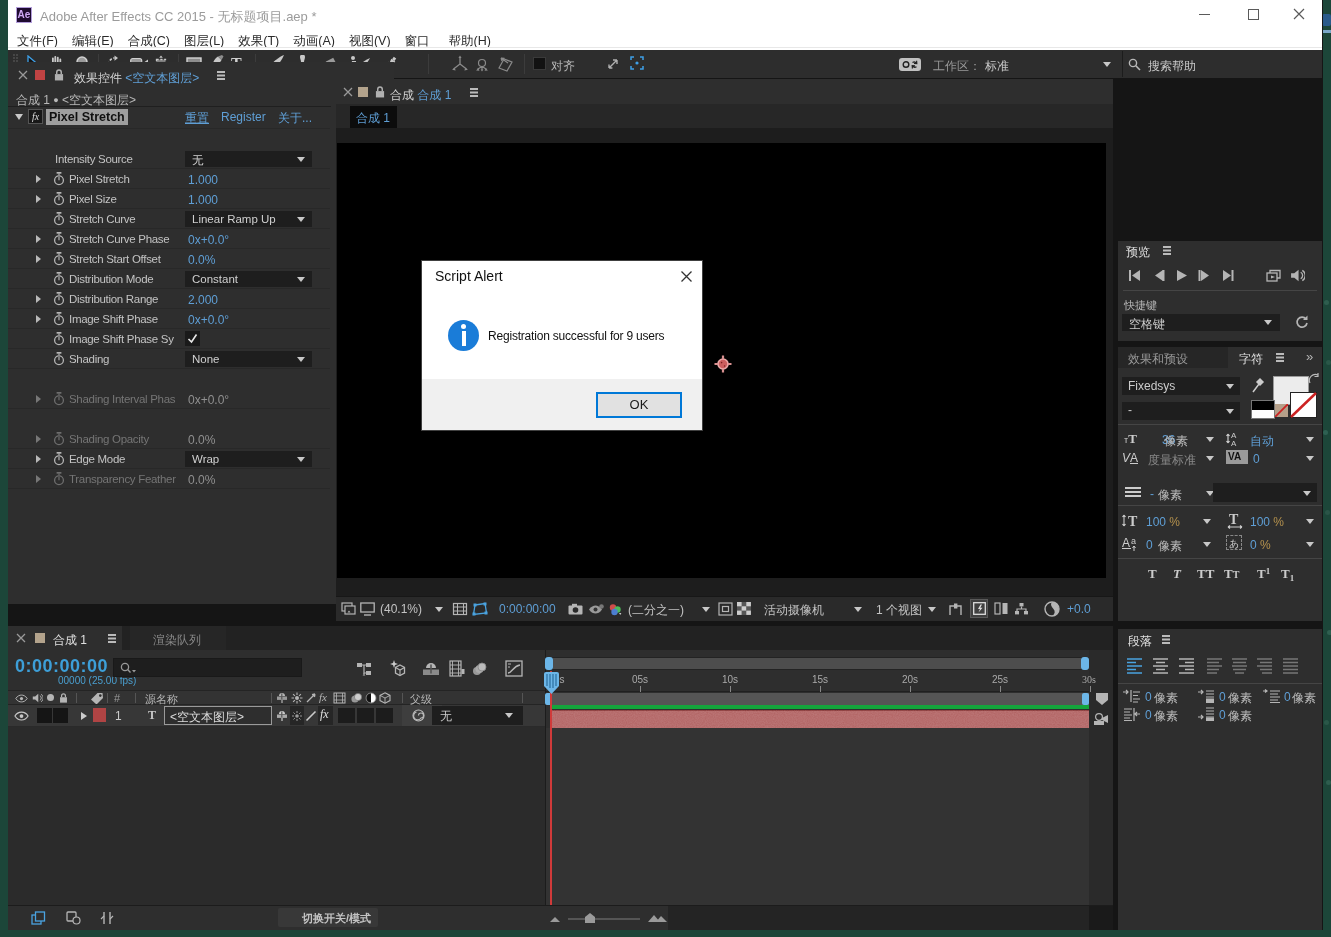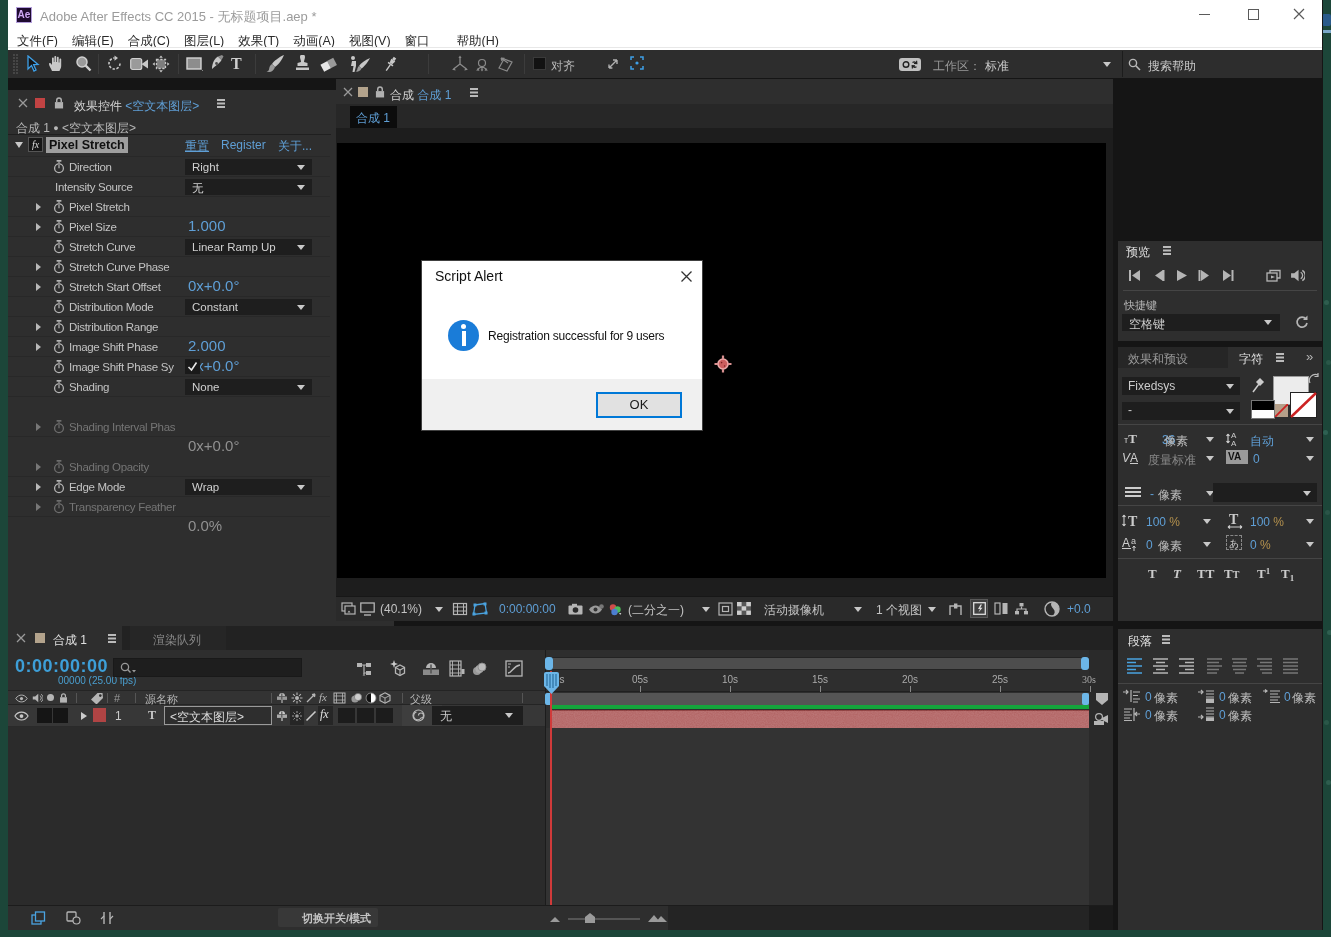"帮助(H)" span { margin-left: 27px -> 19px }
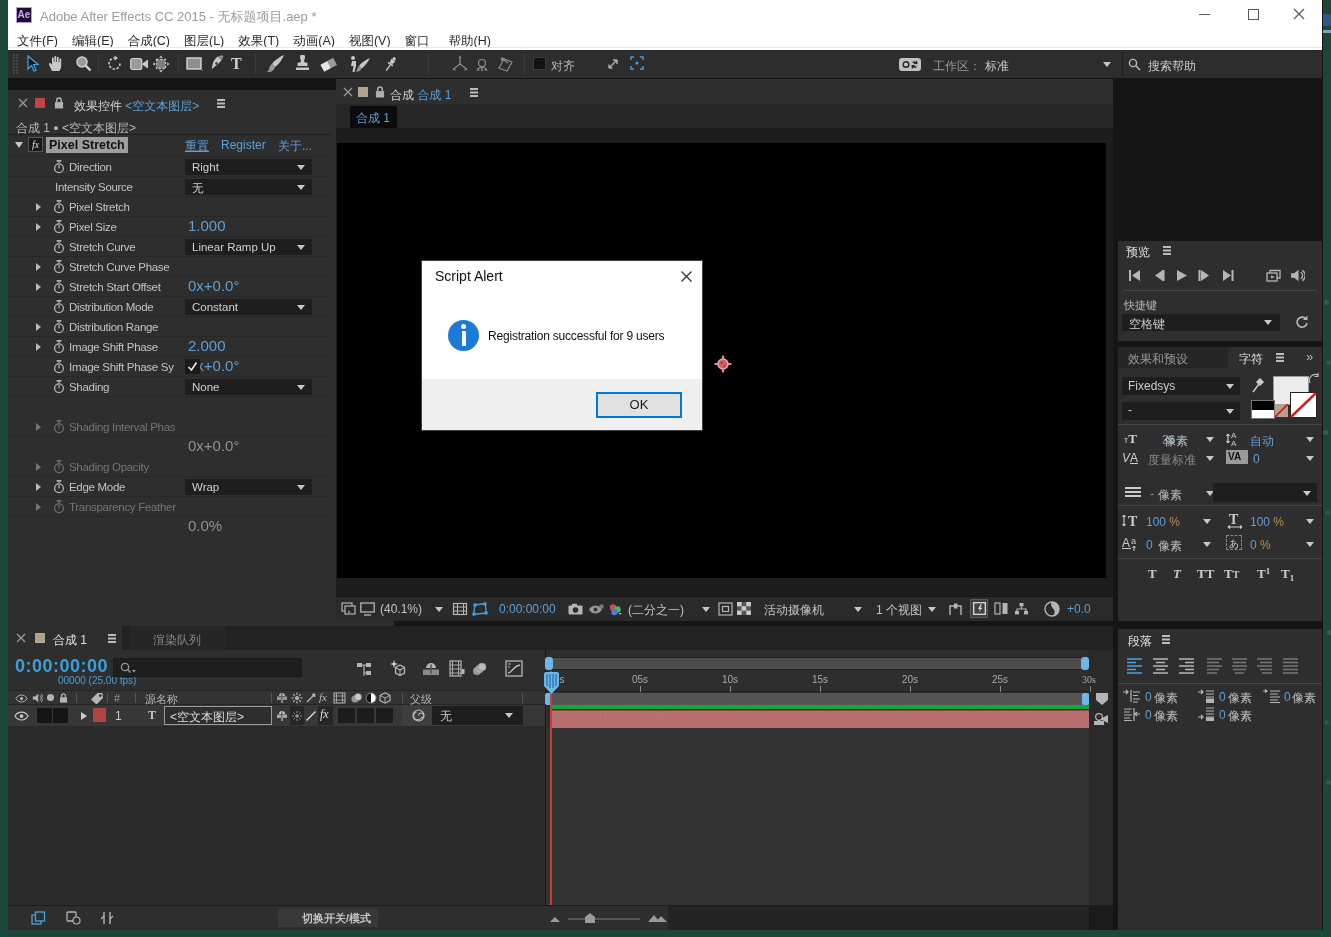"效果控件 <空文本图层>" div.abs { top: 90px -> 62px }
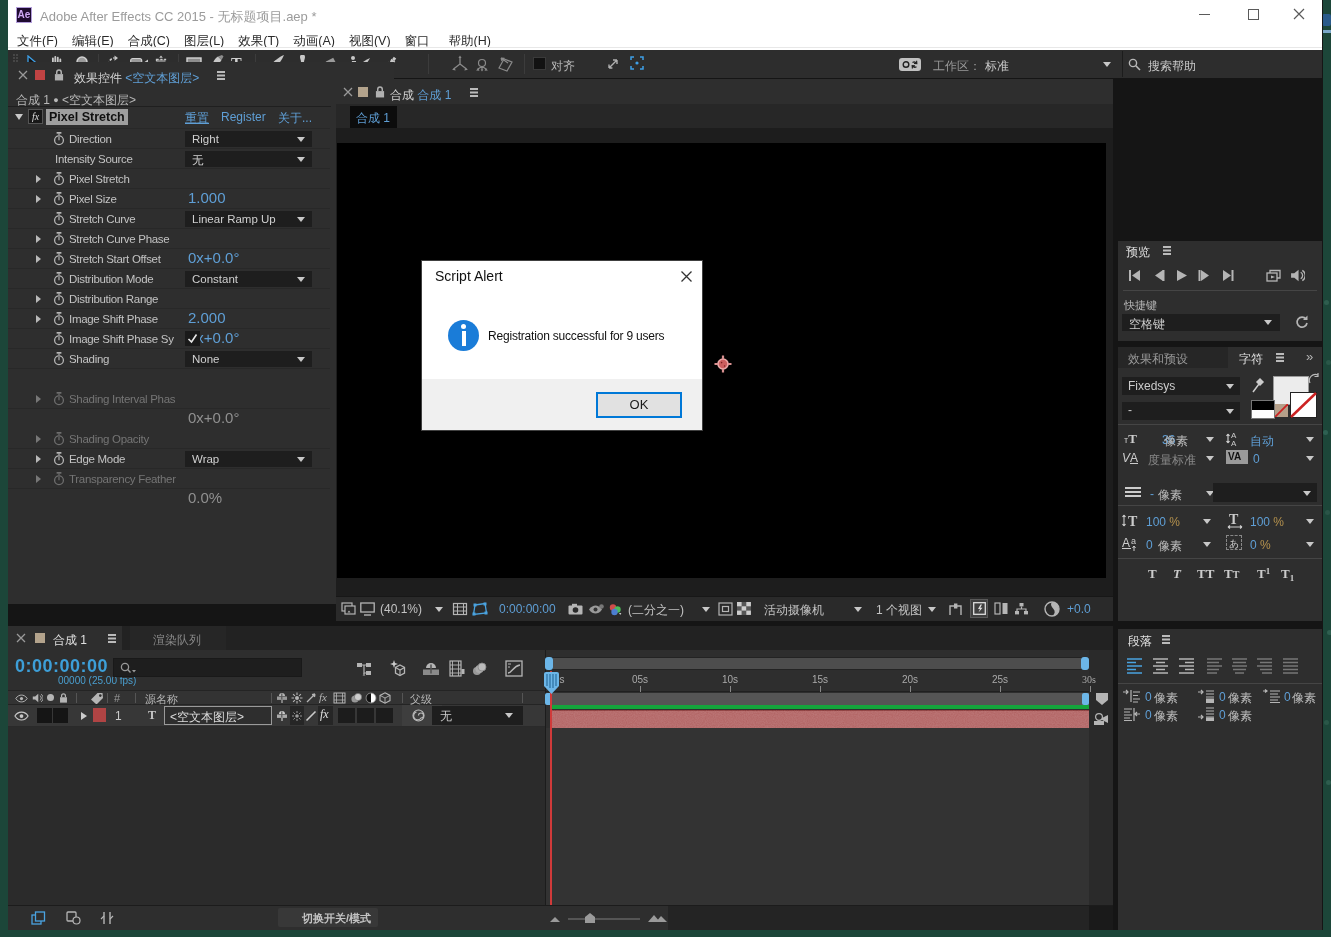"Direction" div.ecrow { html: <div> <svg> <use></use> </svg> <div>Direction</div> <div> <div>Right</div> <div></div> </div> </div> -> none }
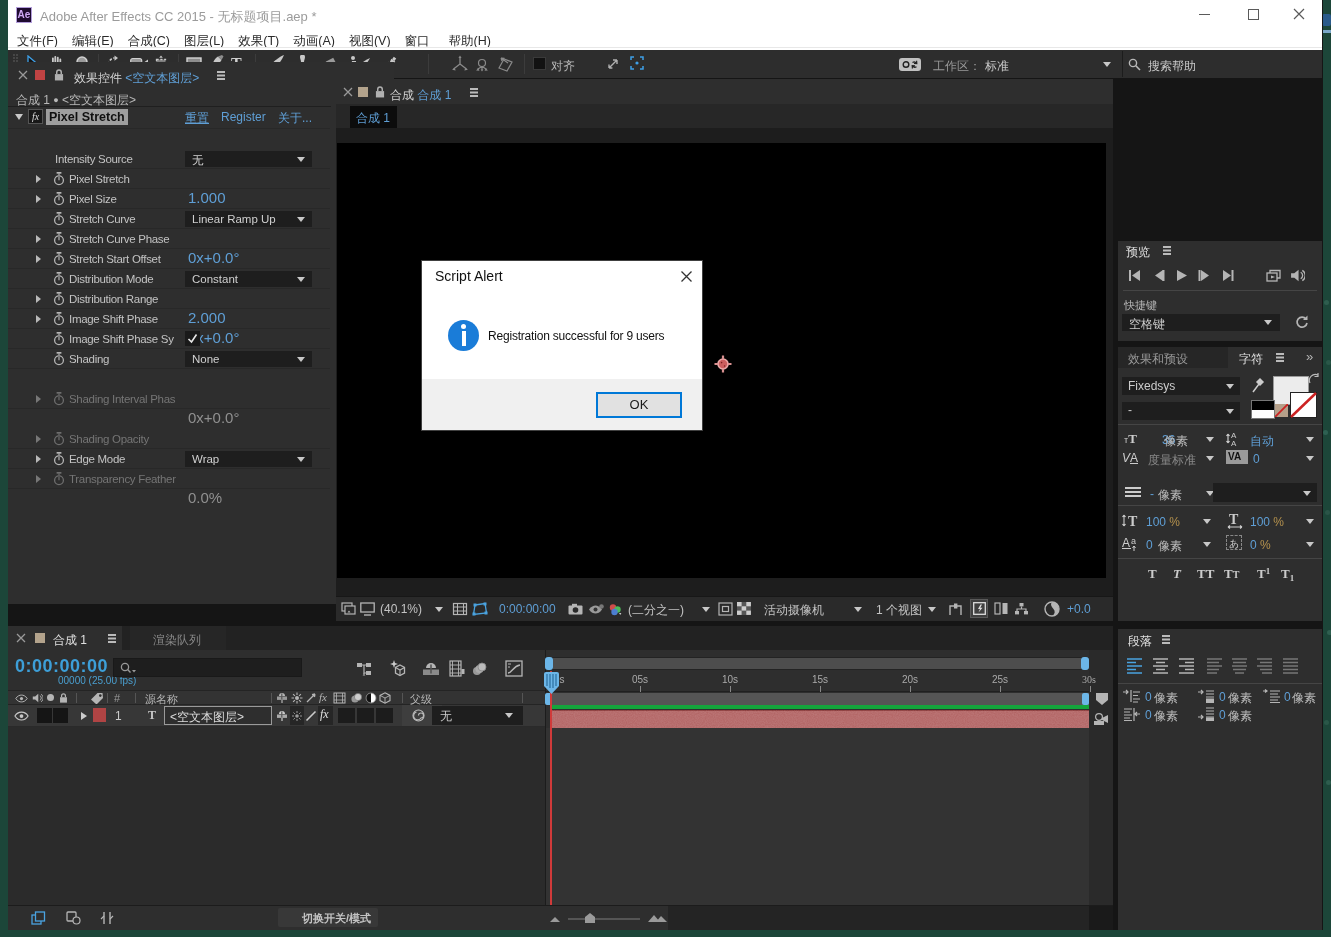"1.000" .ecval { font-size: 15px -> 12px; margin-top: 16px -> none }
